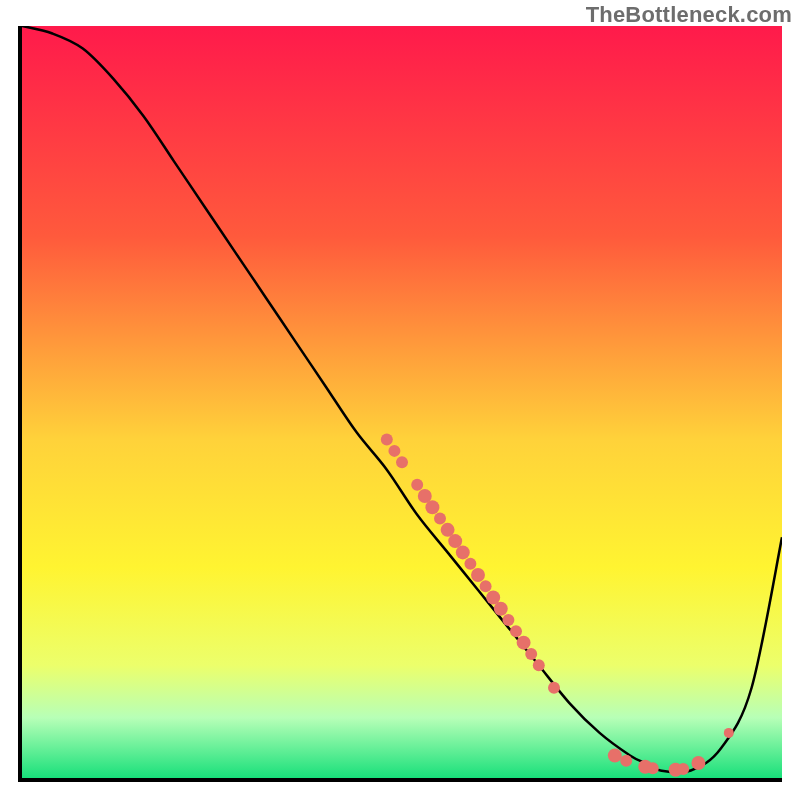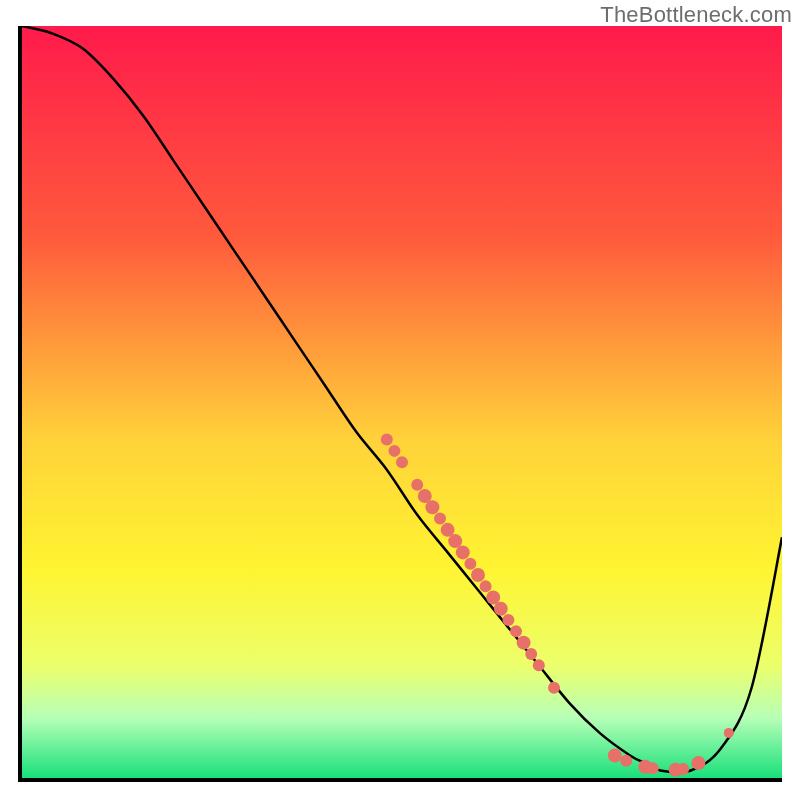"TheBottleneck.com" .watermark { font-weight: 400 -> 700 }
